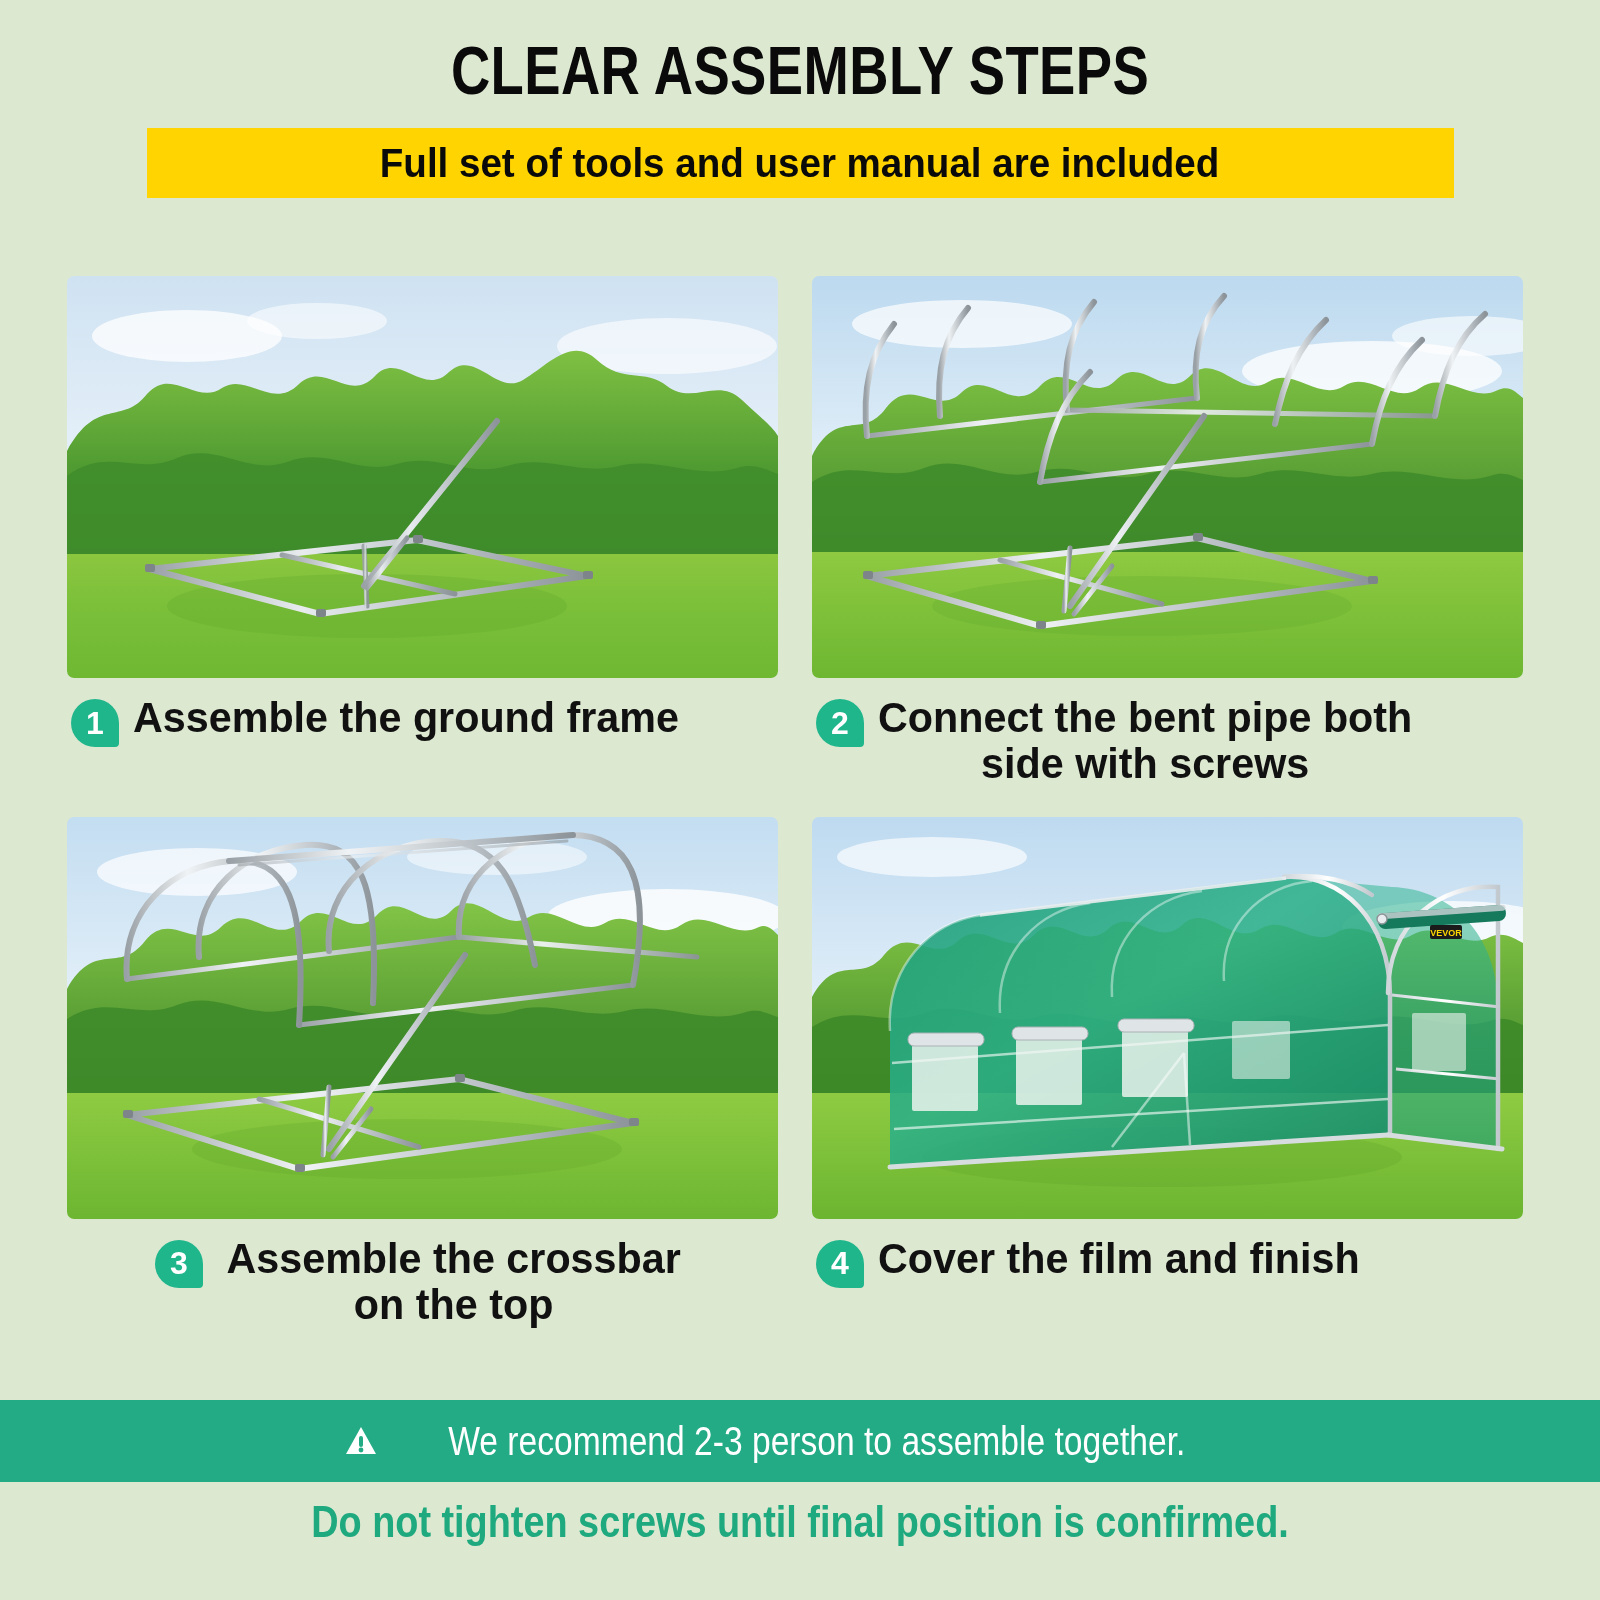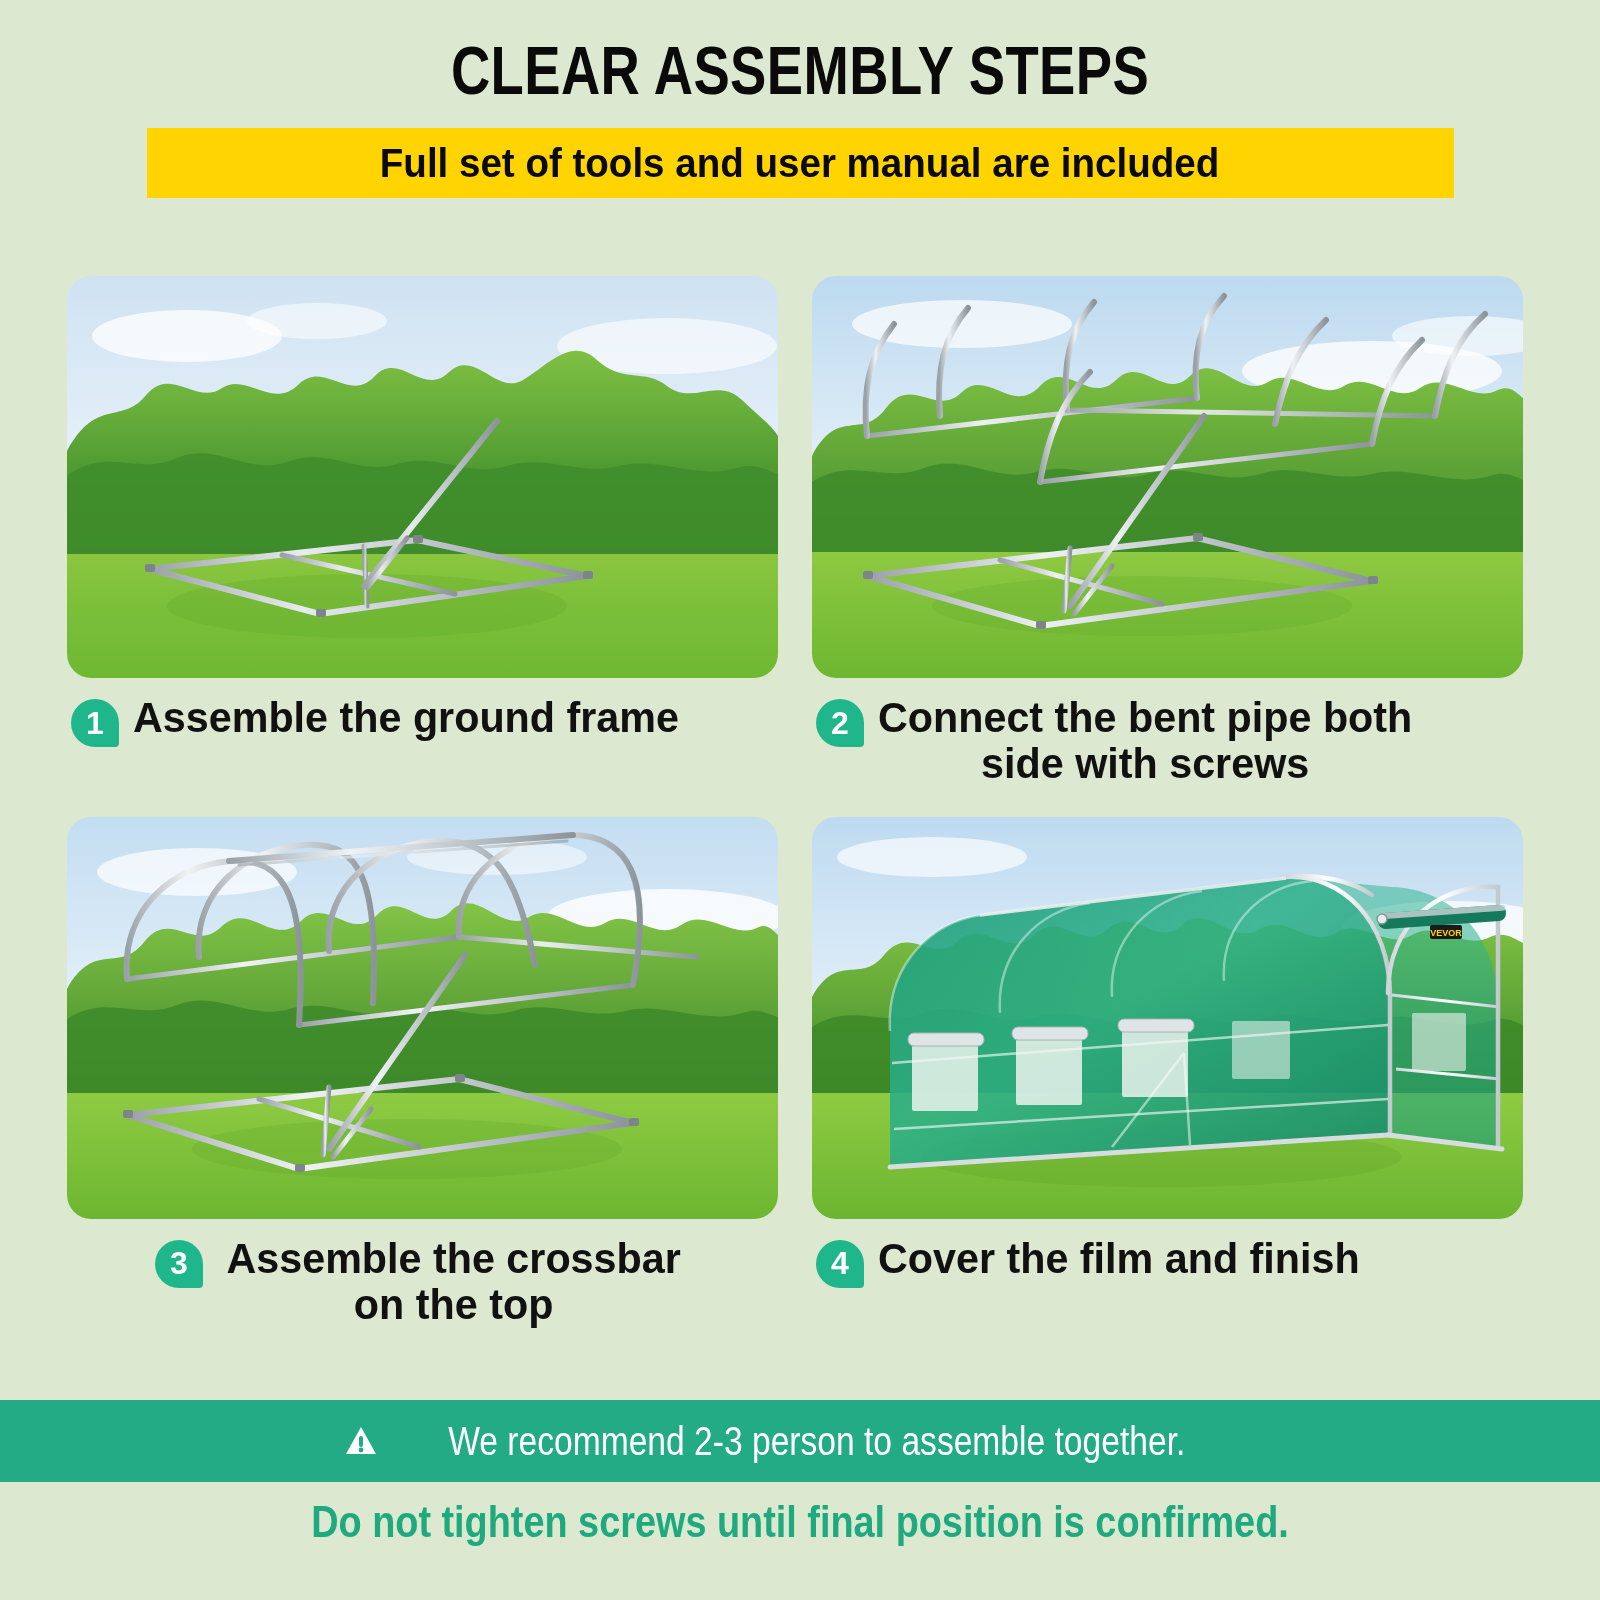"VEVOR" .photo { border-radius: 24px -> 7px }
